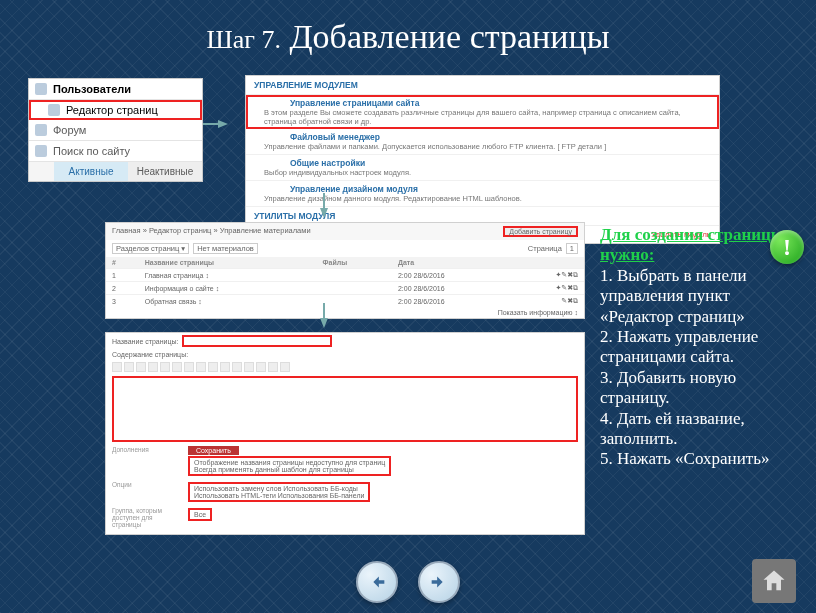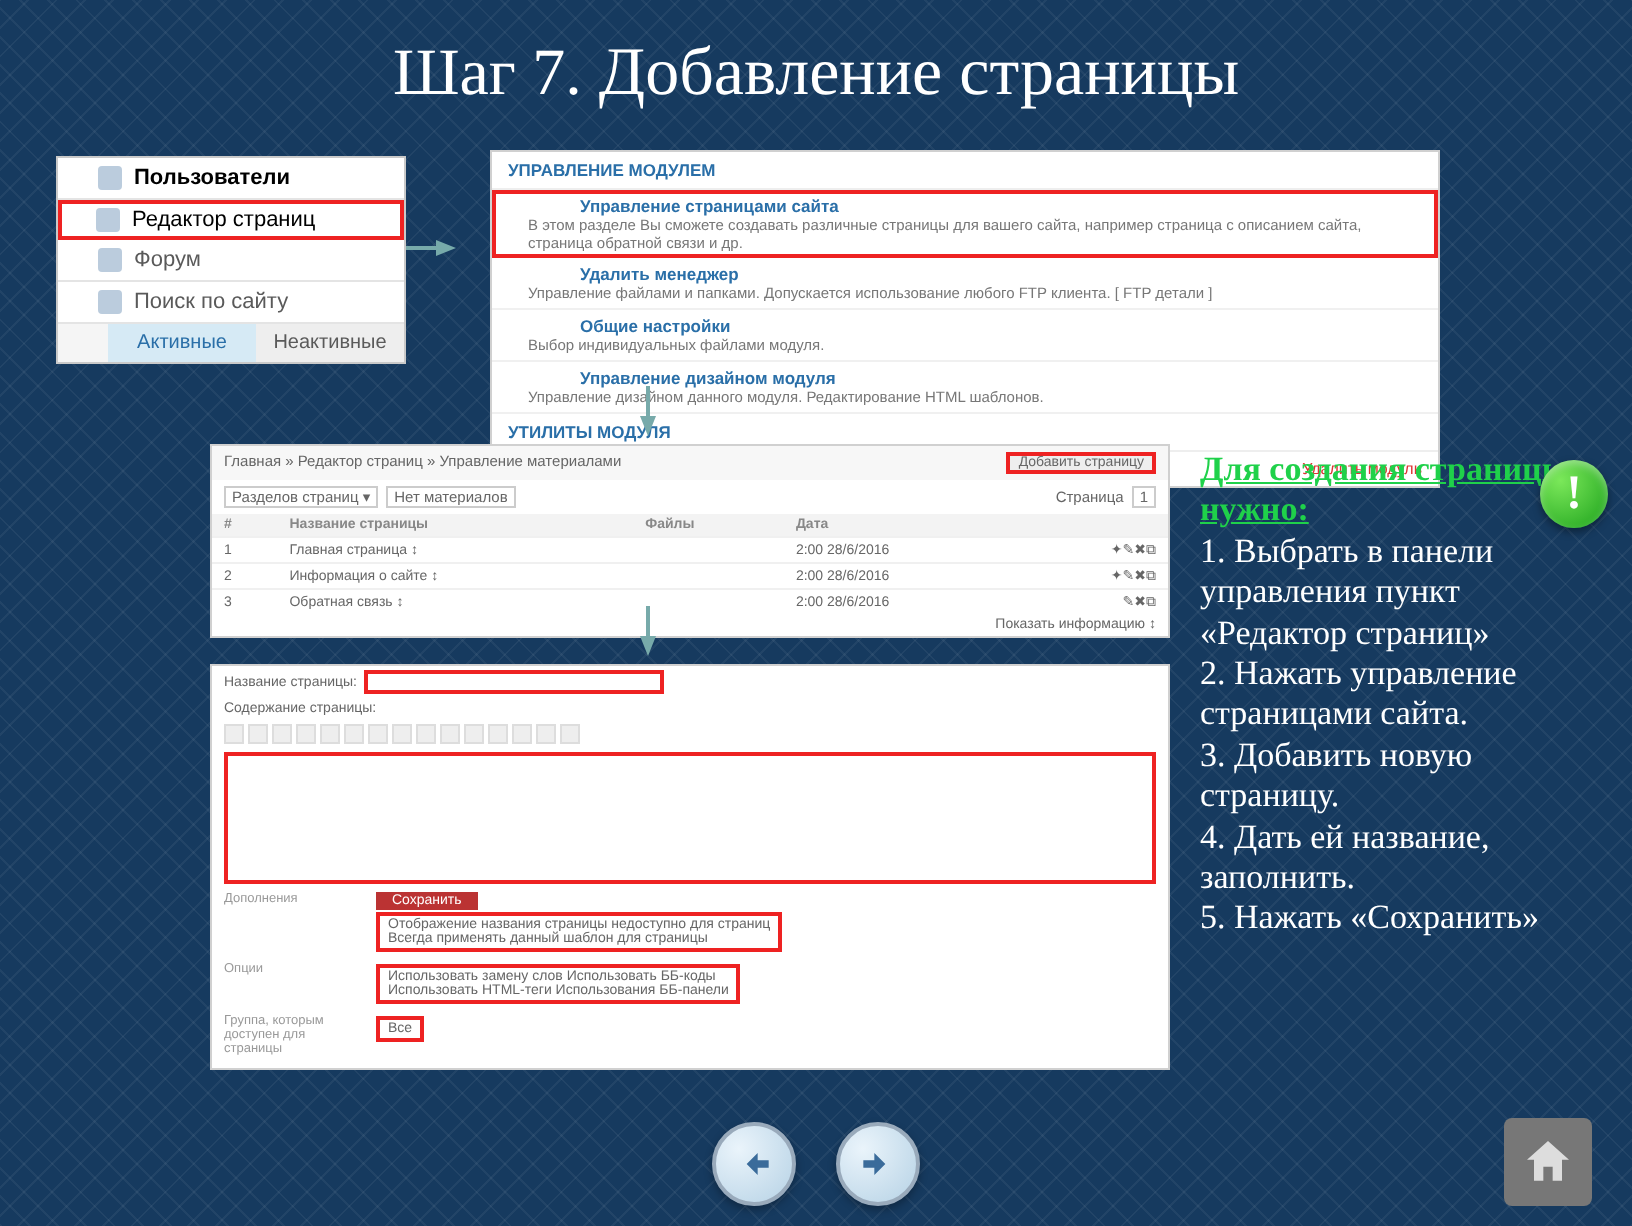"Шаг 7." .title .step { font-size: 33px -> 26px }
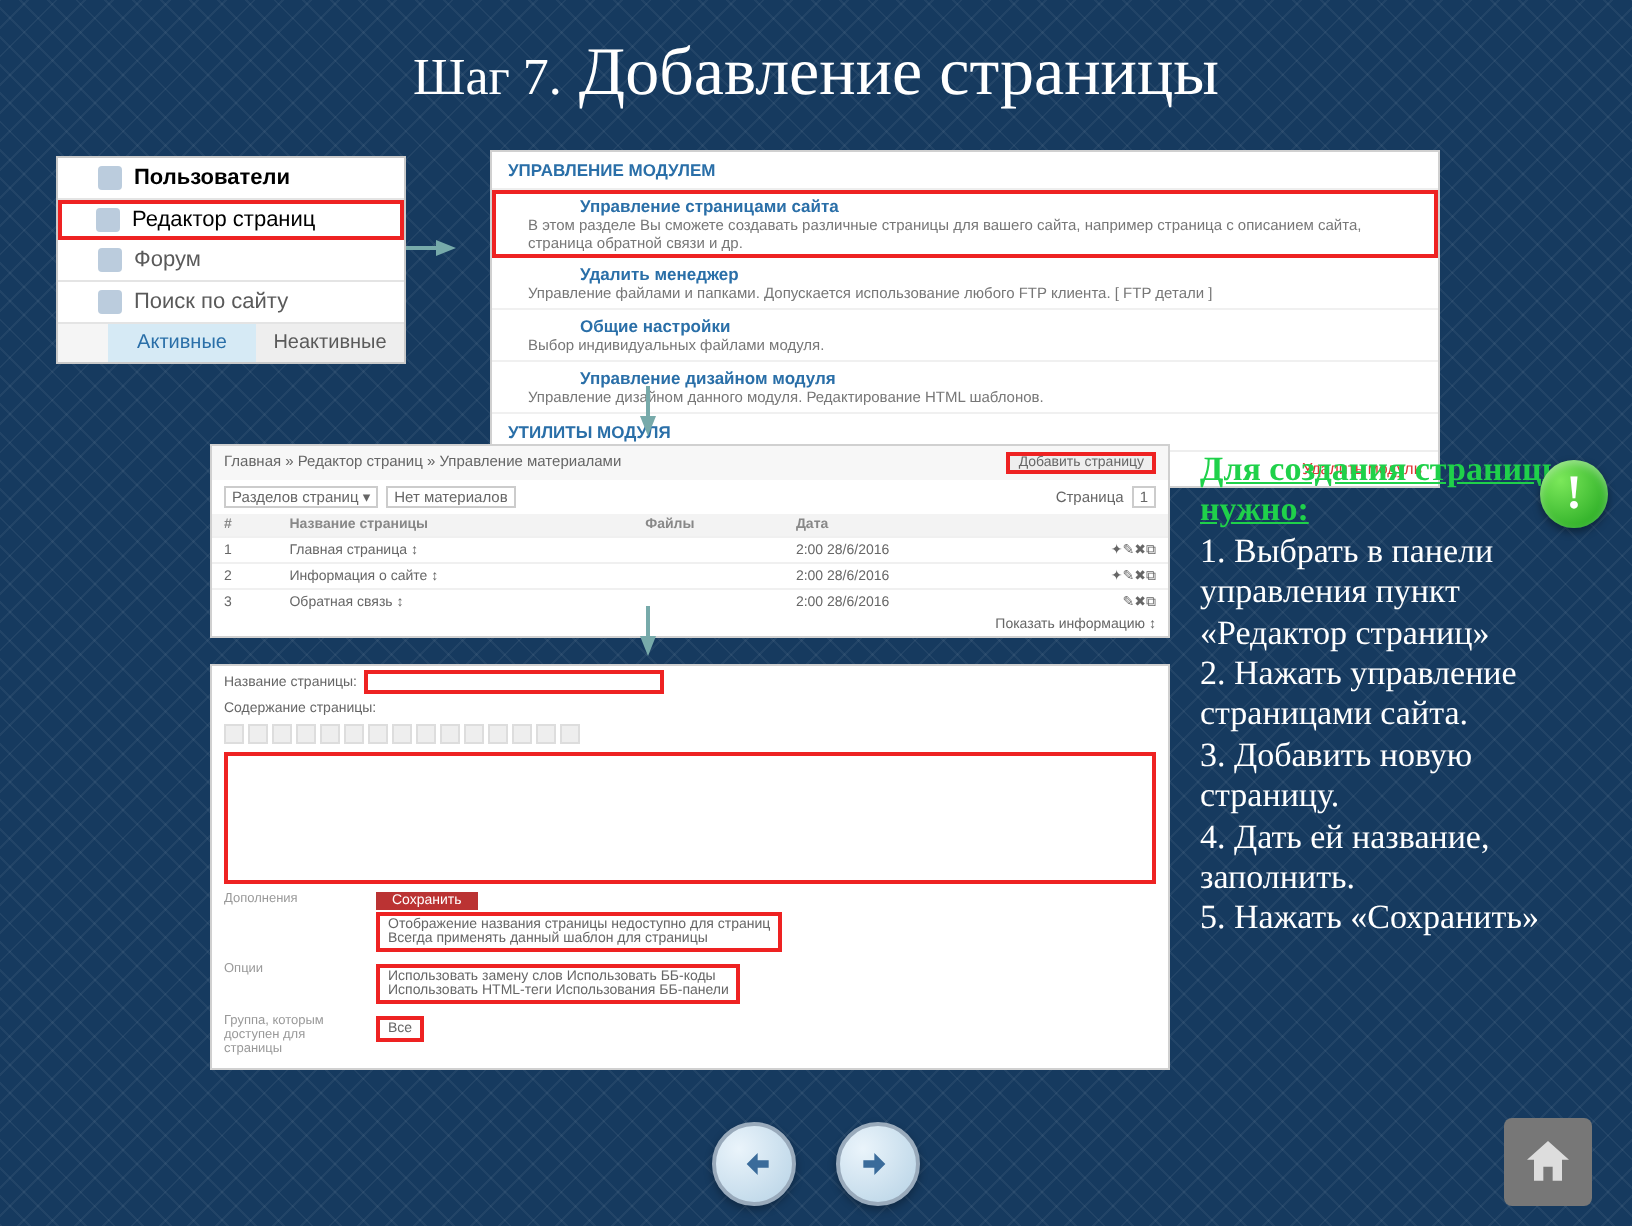"Пользователи" .panel-menu .item { padding: 4px 20px -> 4px 6px }
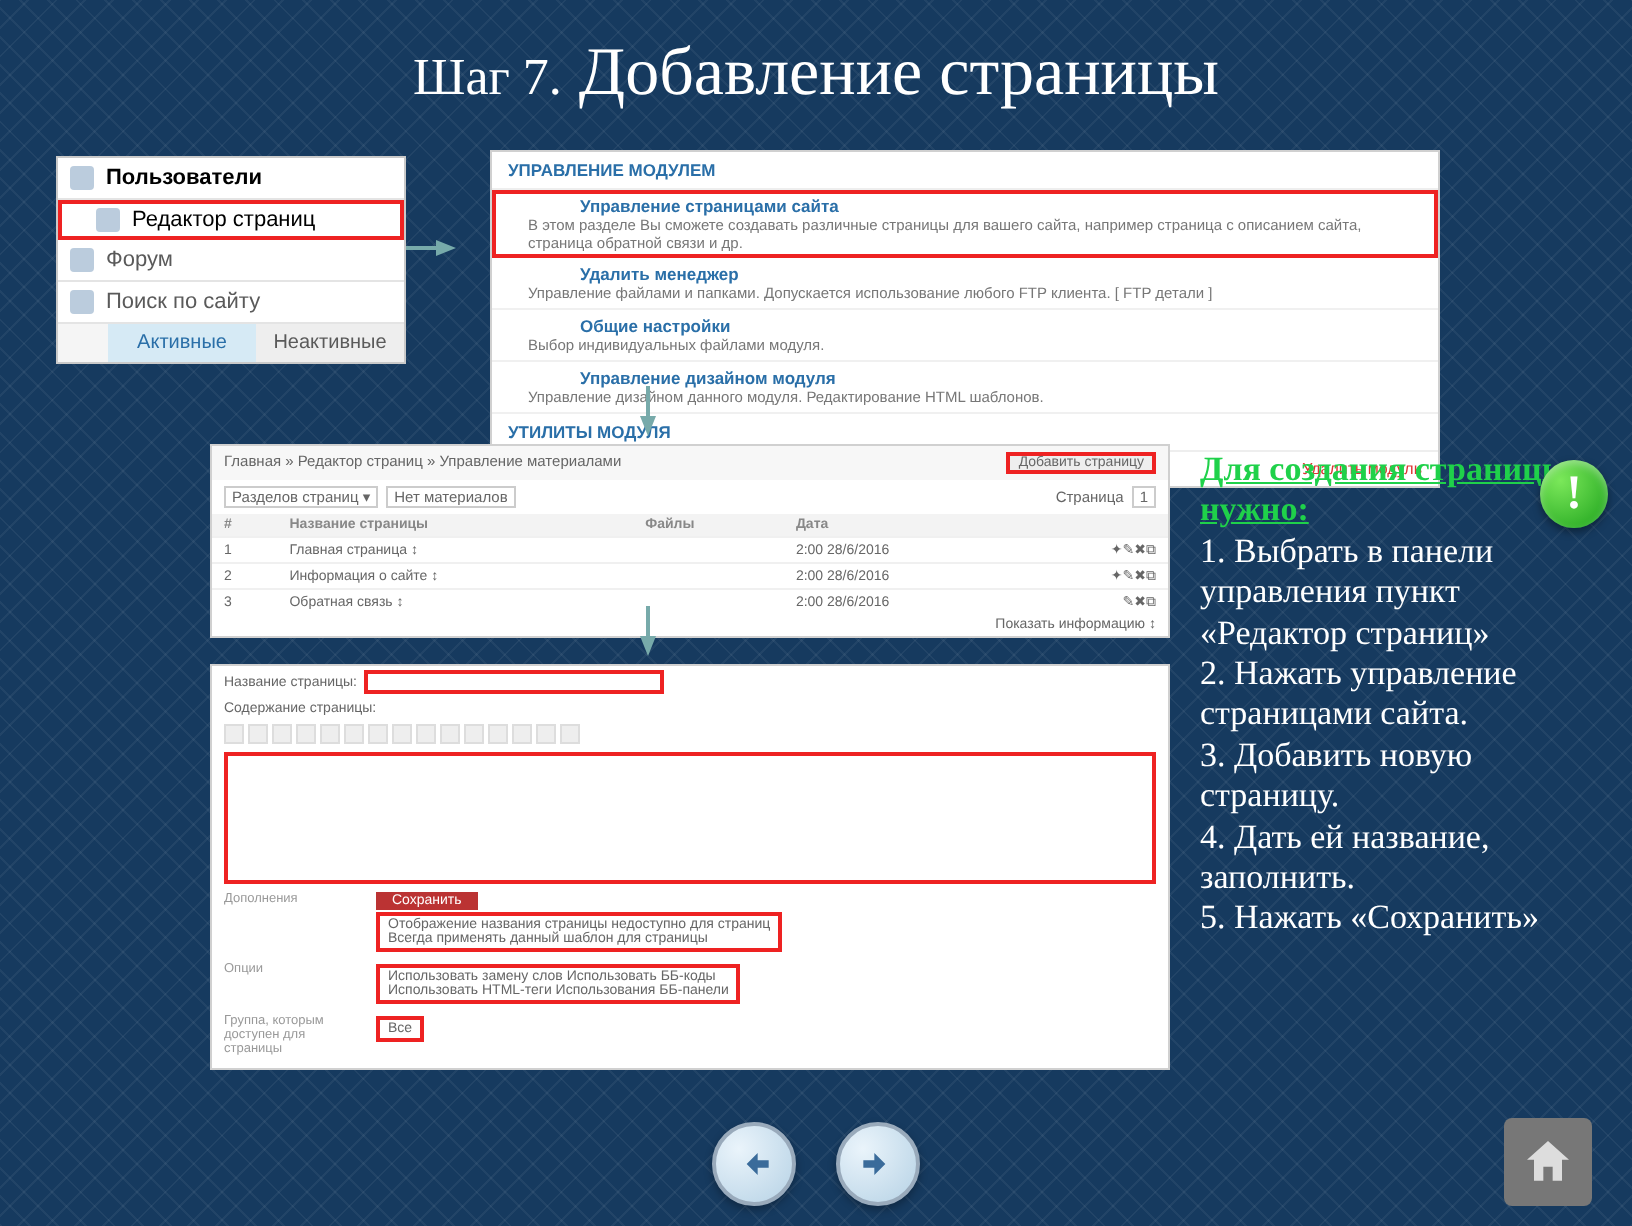"Удалить менеджер" div.t { text: Удалить -> Файловый }
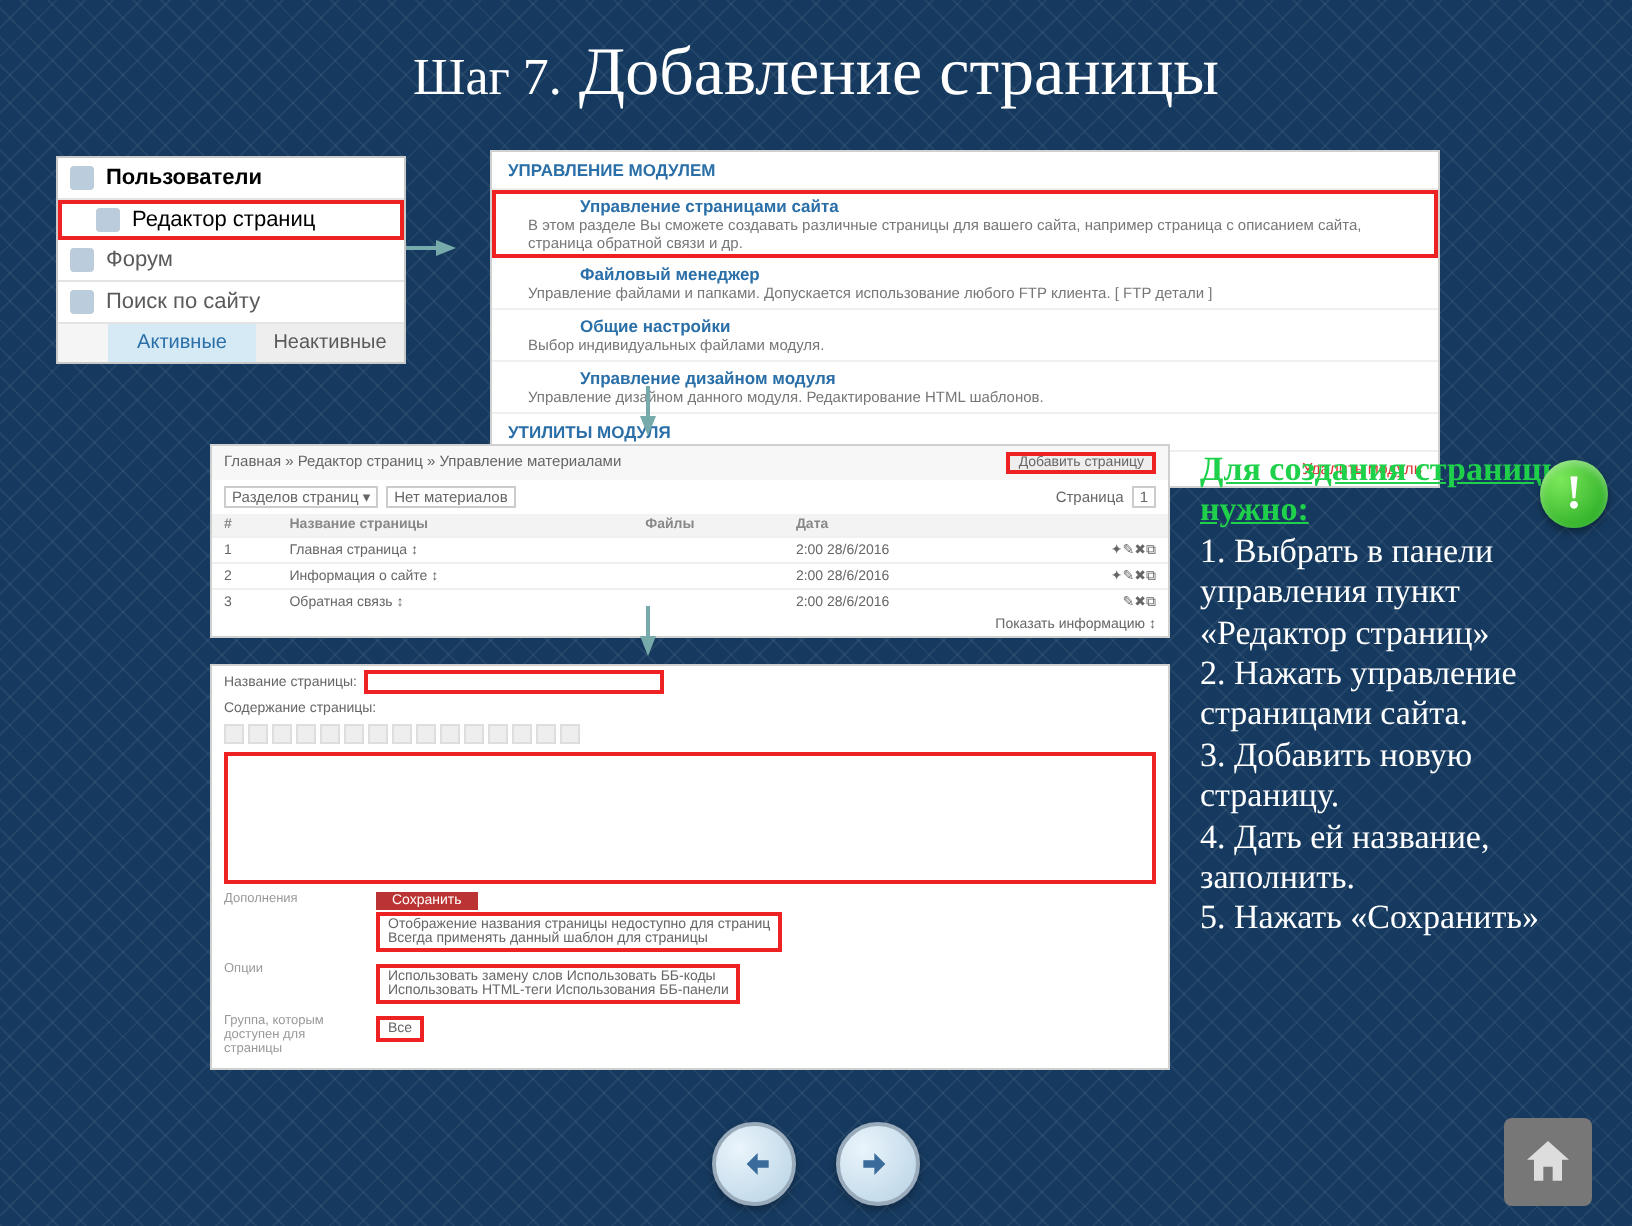"Выбор индивидуальных файлами модуля." div.d { text: файлами -> настроек }
